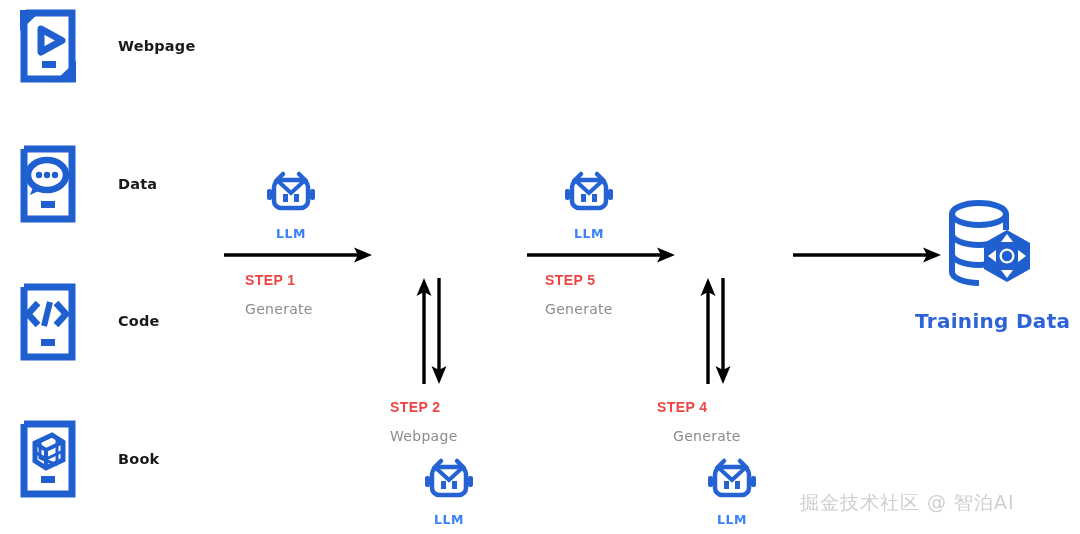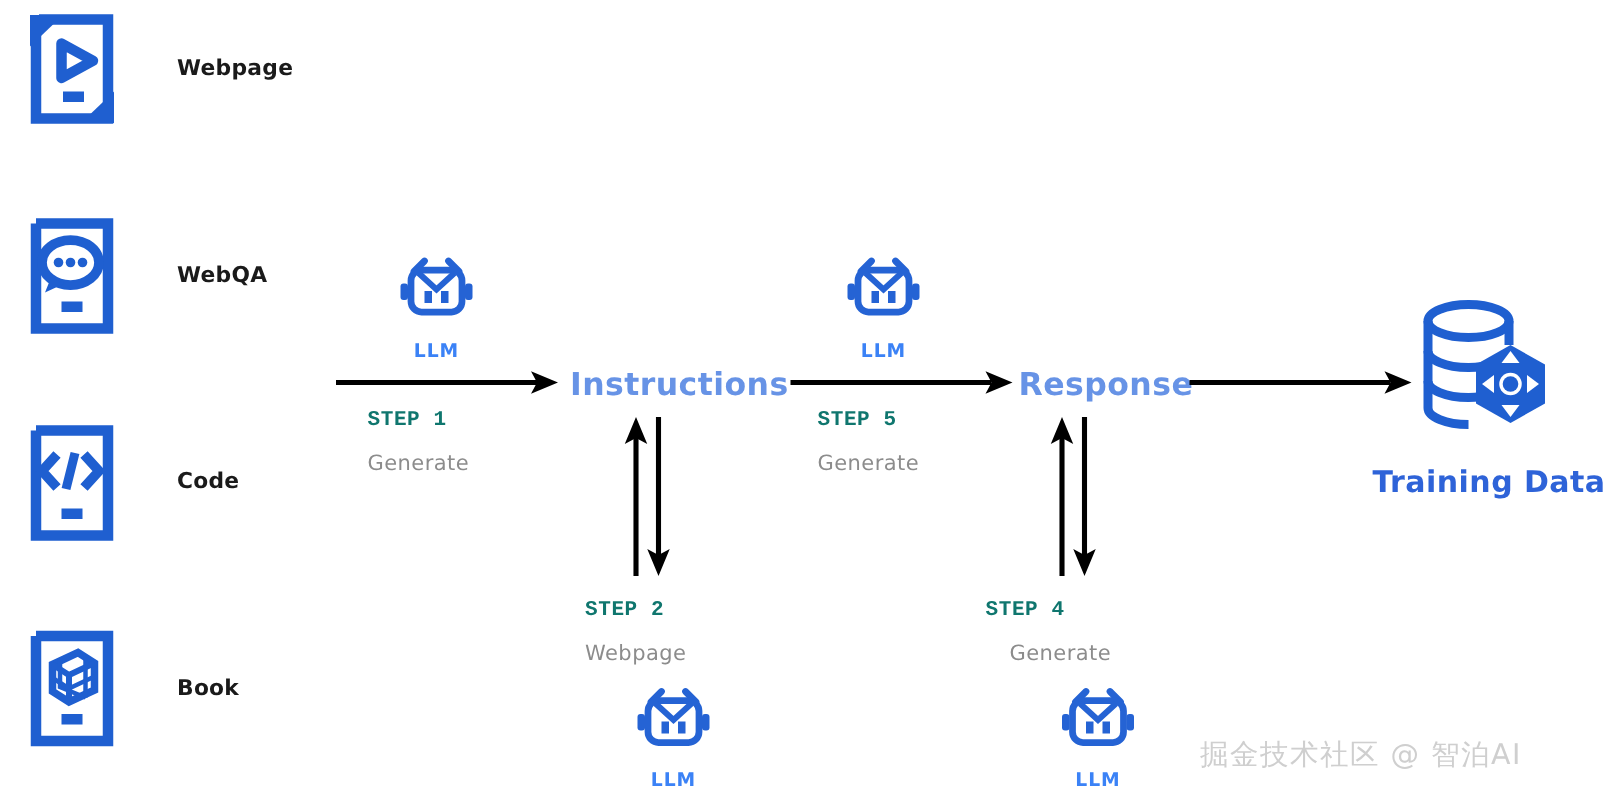"WebQA" div.abs { text: WebQA -> Data }
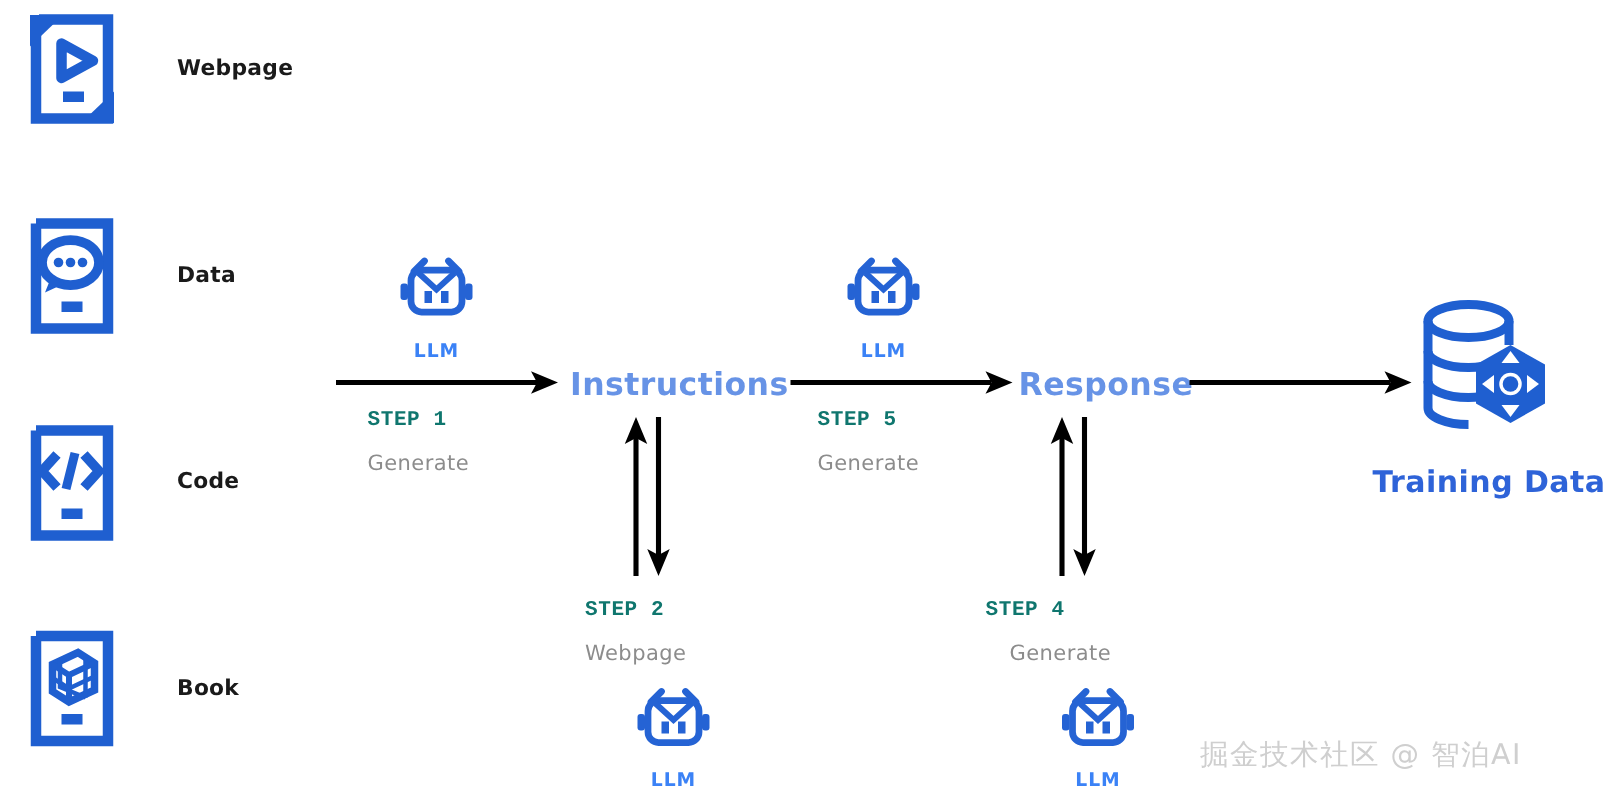"Instructions" div.abs { html: <div>Instructions</div> -> none }
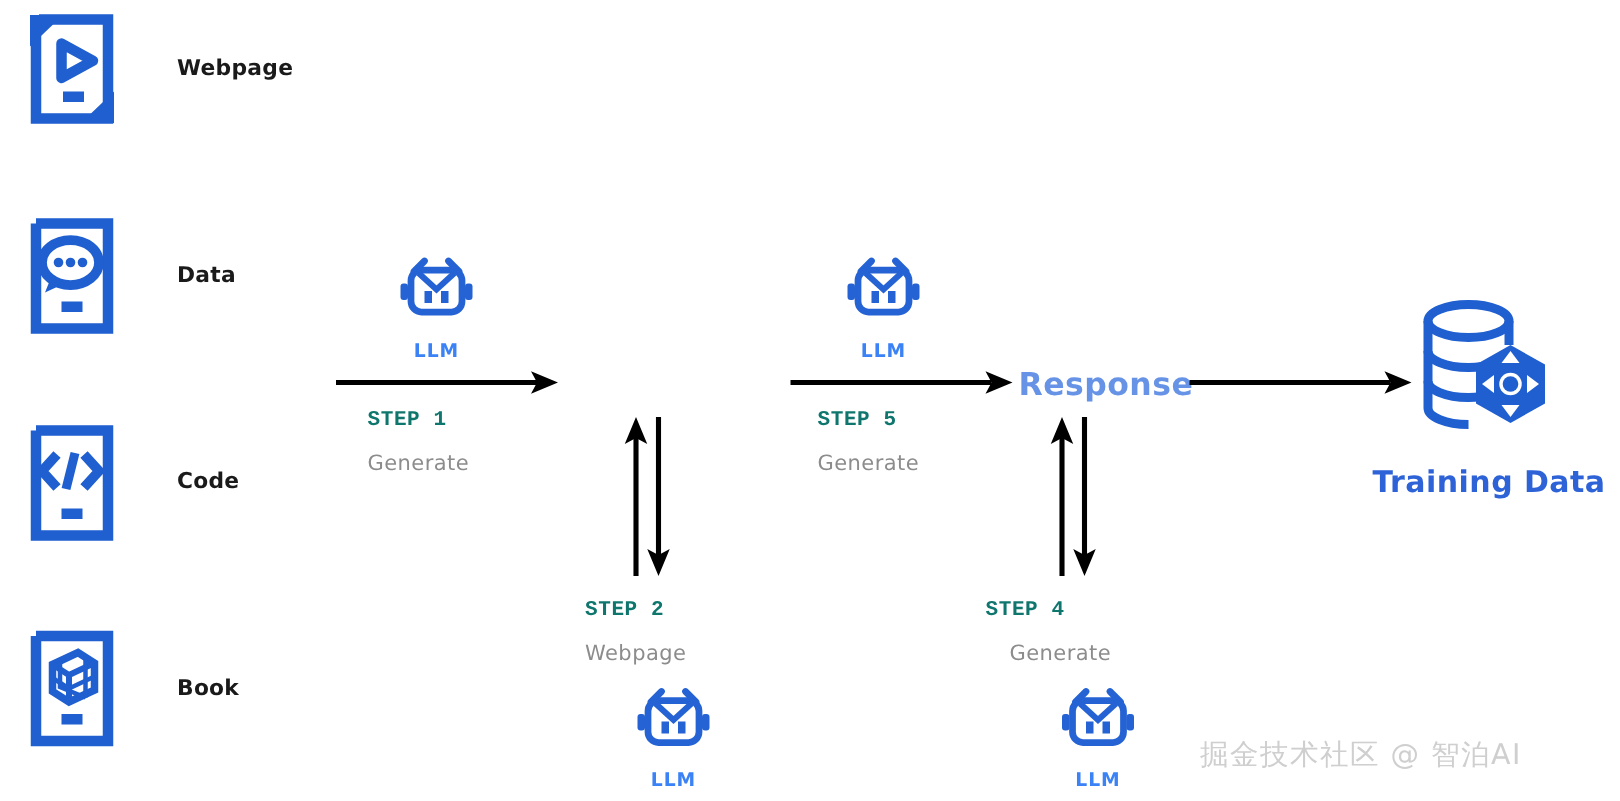"Response" div.abs { html: <div>Response</div> -> none }
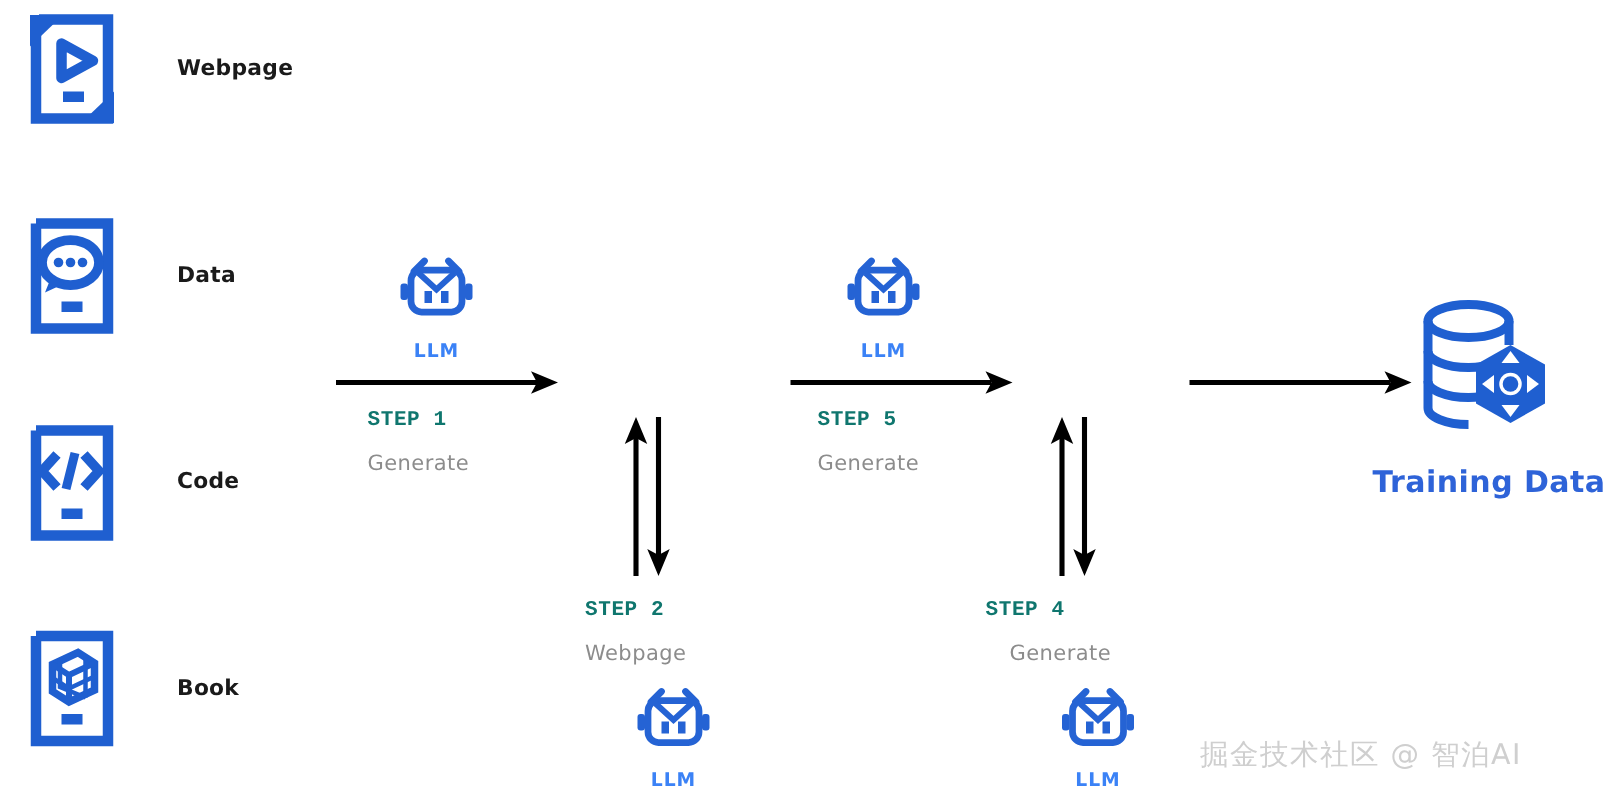"STEP 1" .step-name { color: #0f766e -> #ef4444; font-family: Liberation Mono, monospace -> Liberation Sans, sans-serif }
